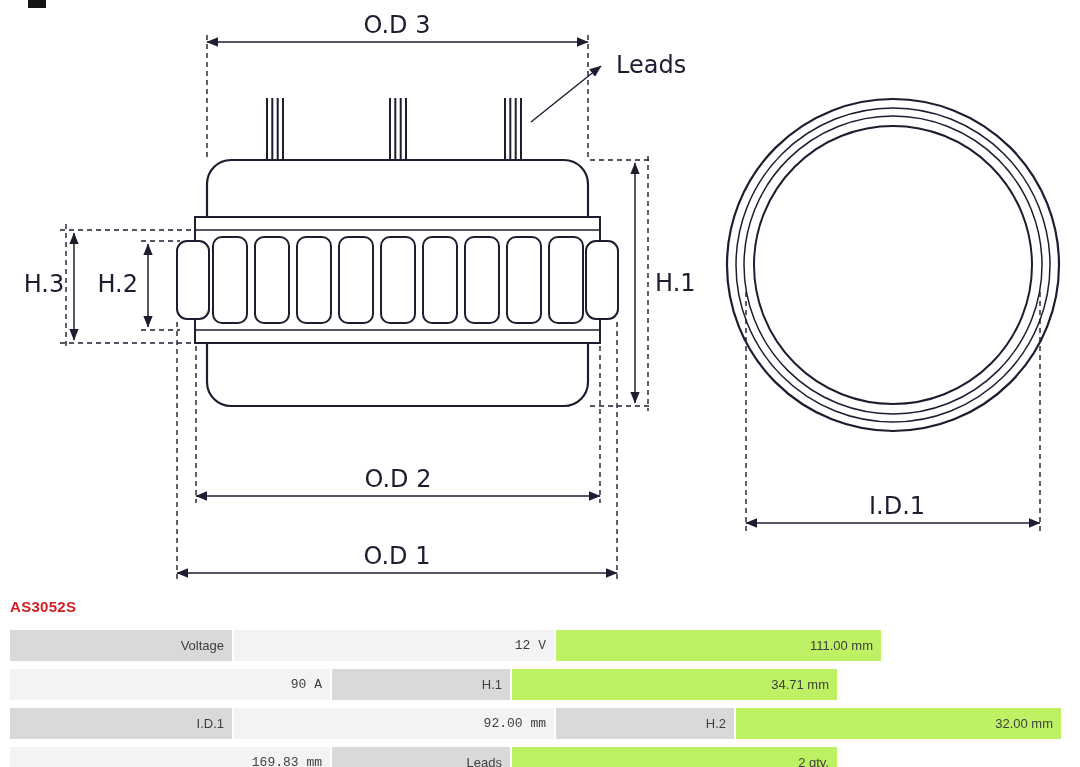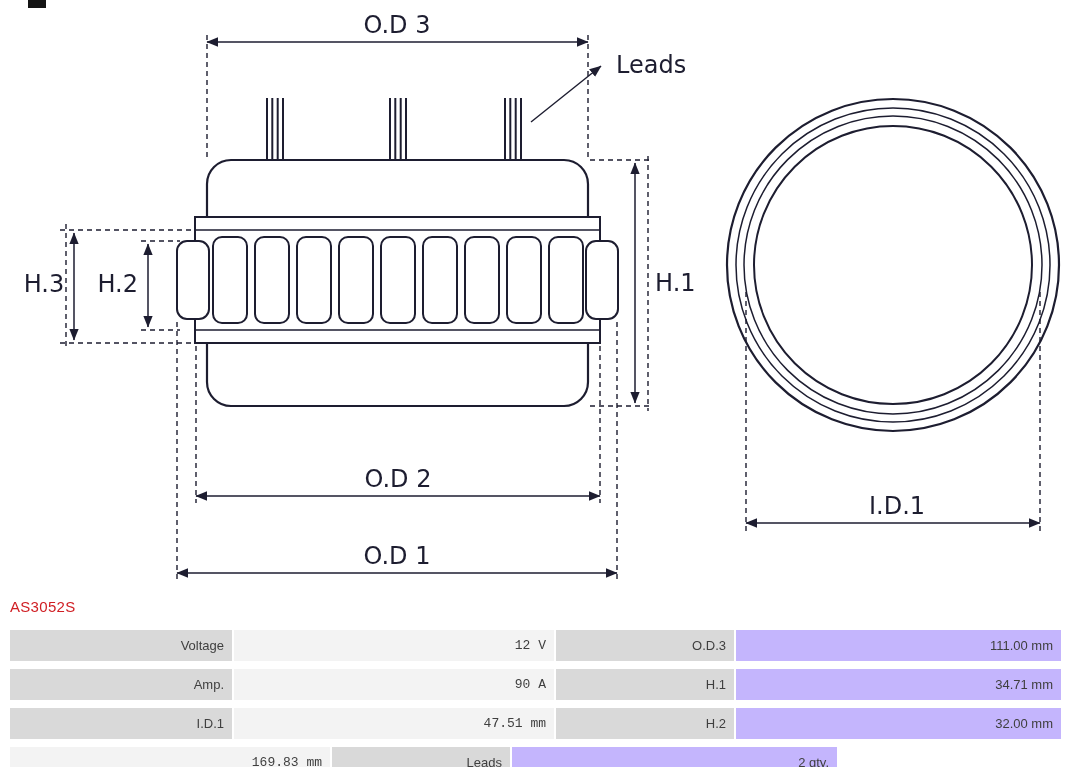"AS3052S" .part-number { font-weight: 400 -> 700 }
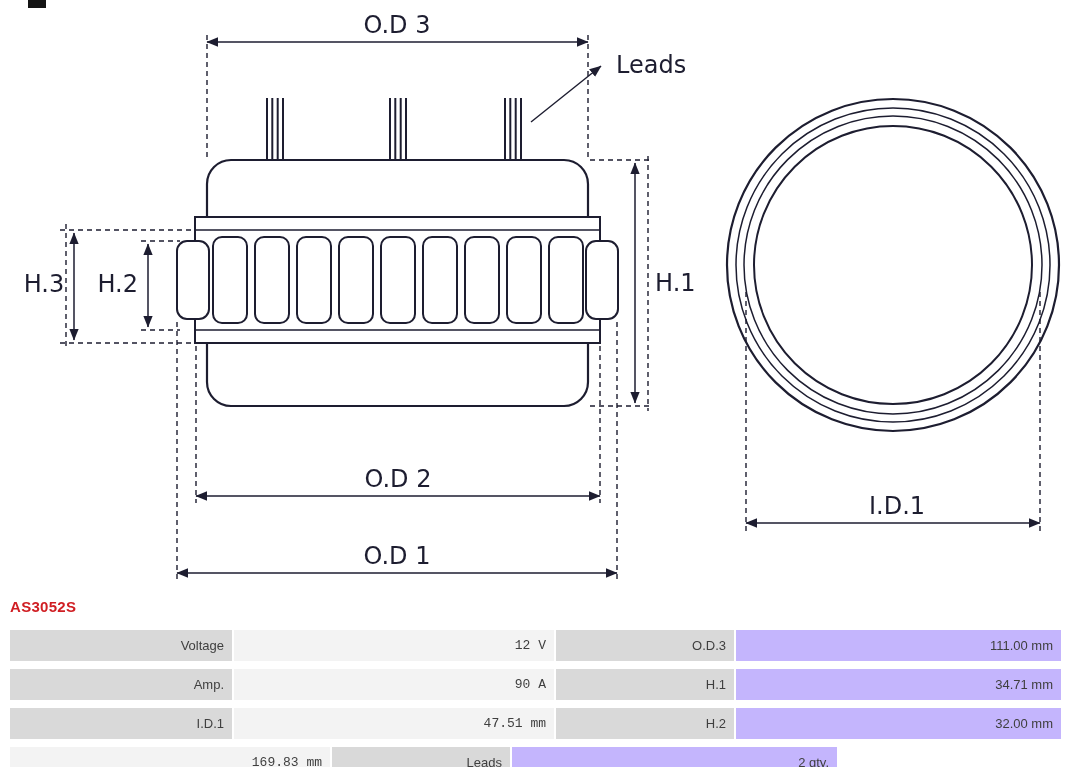"O.D.3" div.cell { html: <div>O.D.3</div> -> none }
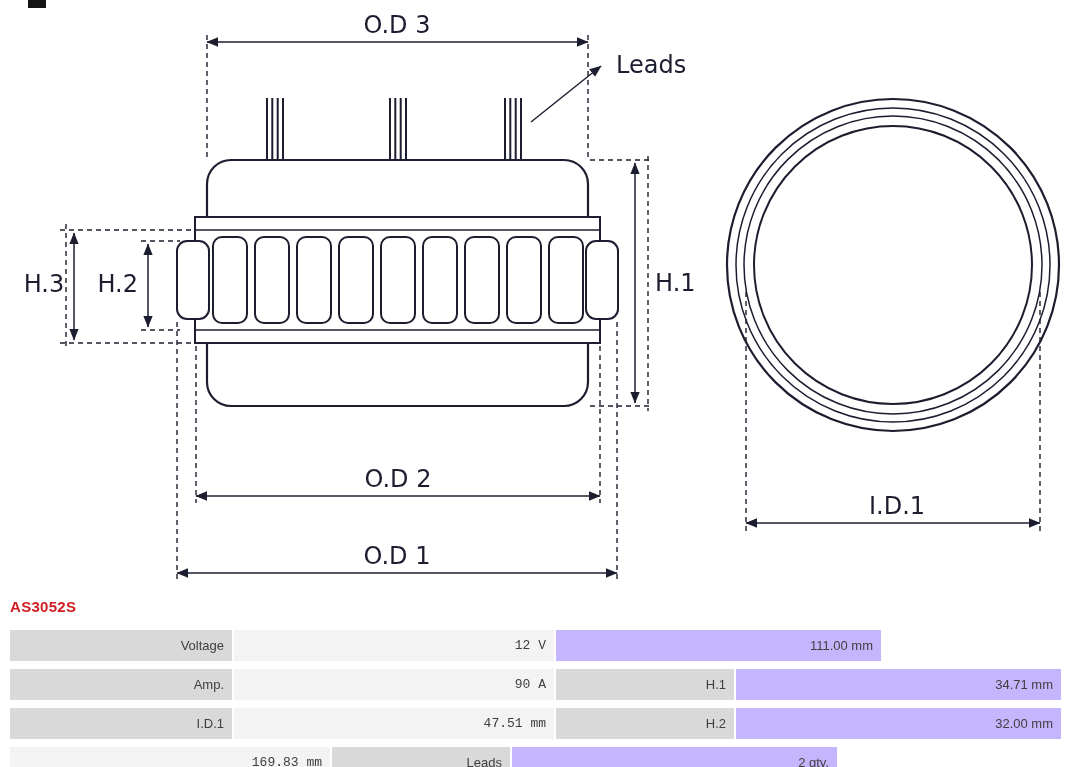"111.00 mm" .c-value2 { background: #c4b5fd -> #bef264 }
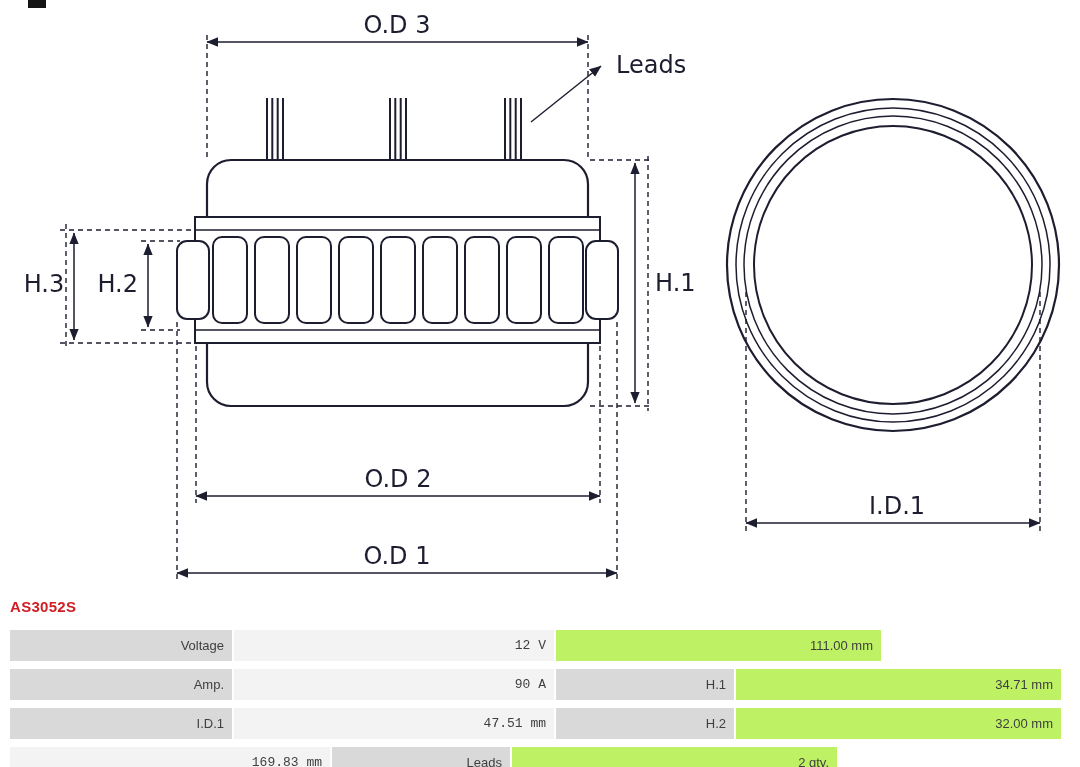"Amp." div.cell { html: <div>Amp.</div> -> none }
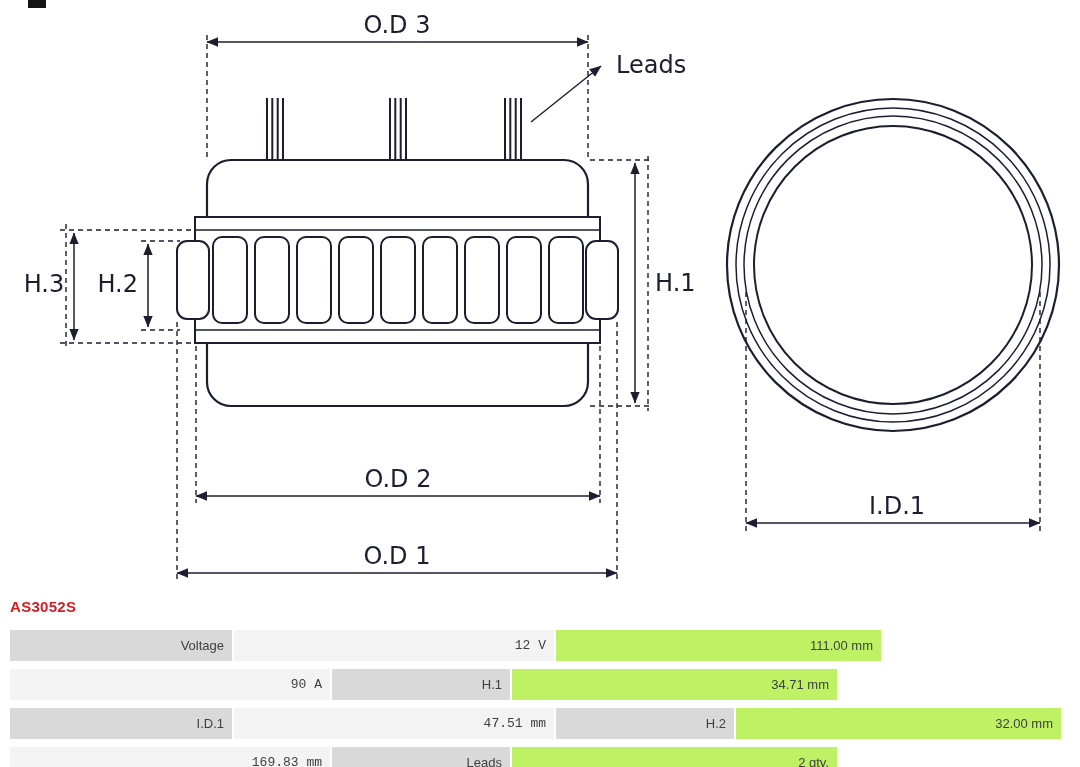"47.51 mm" div.cell { text: 47.51 -> 92.00 }
